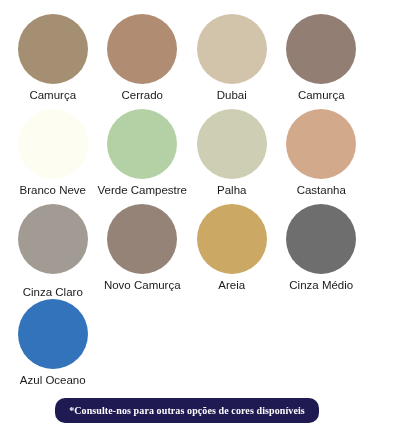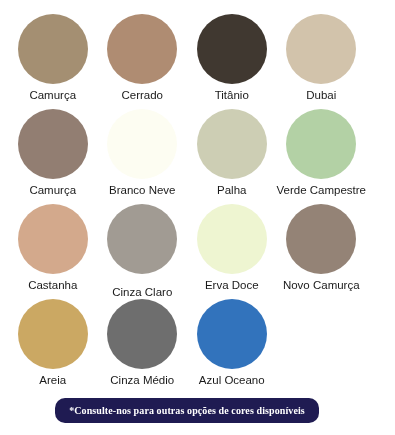"Titânio" div.swatch-cell { html: <div> <div></div> <div>Titânio</div> </div> -> none }
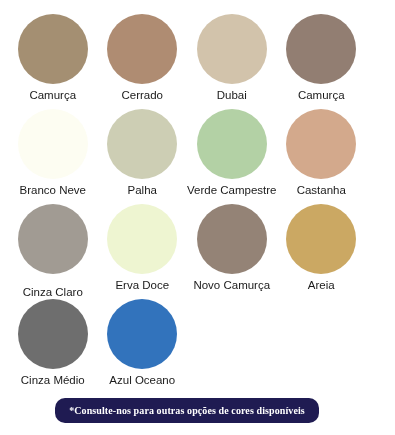"Palha" div.swatch-cell { order: before "Verde Campestre" -> after "Verde Campestre" }
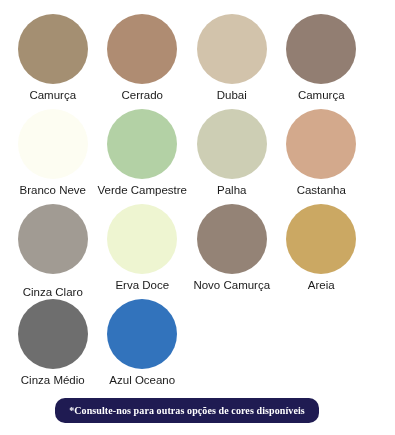"Erva Doce" div.swatch-cell { html: <div> <div></div> <div>Erva Doce</div> </div> -> none }
